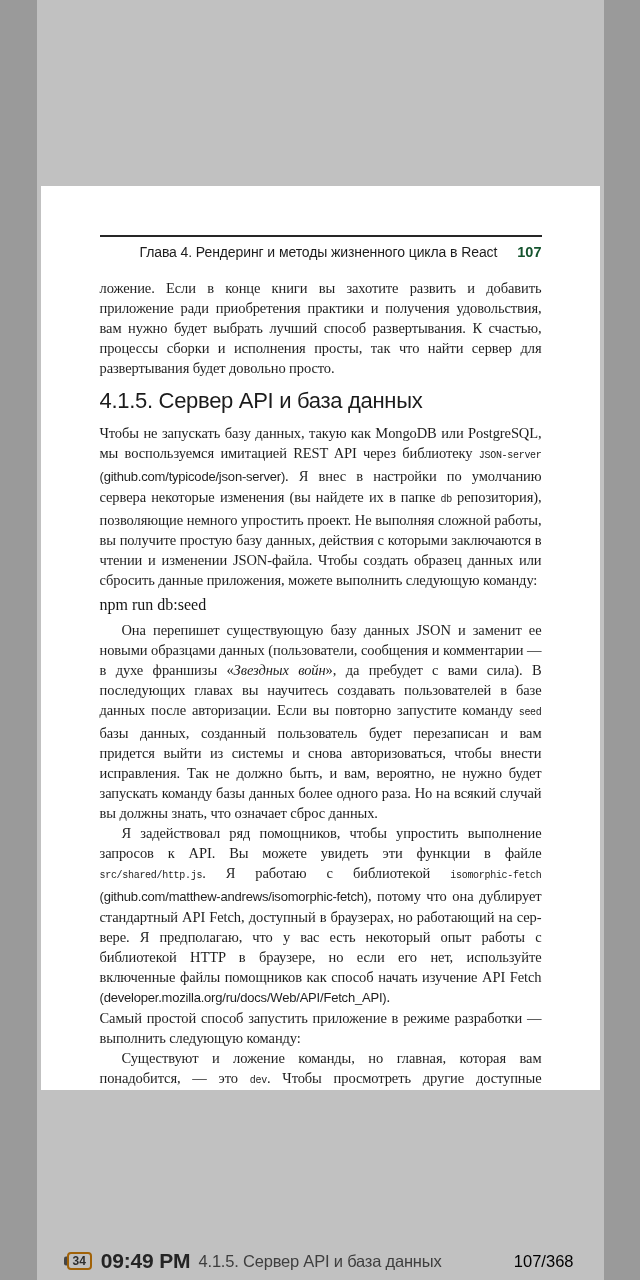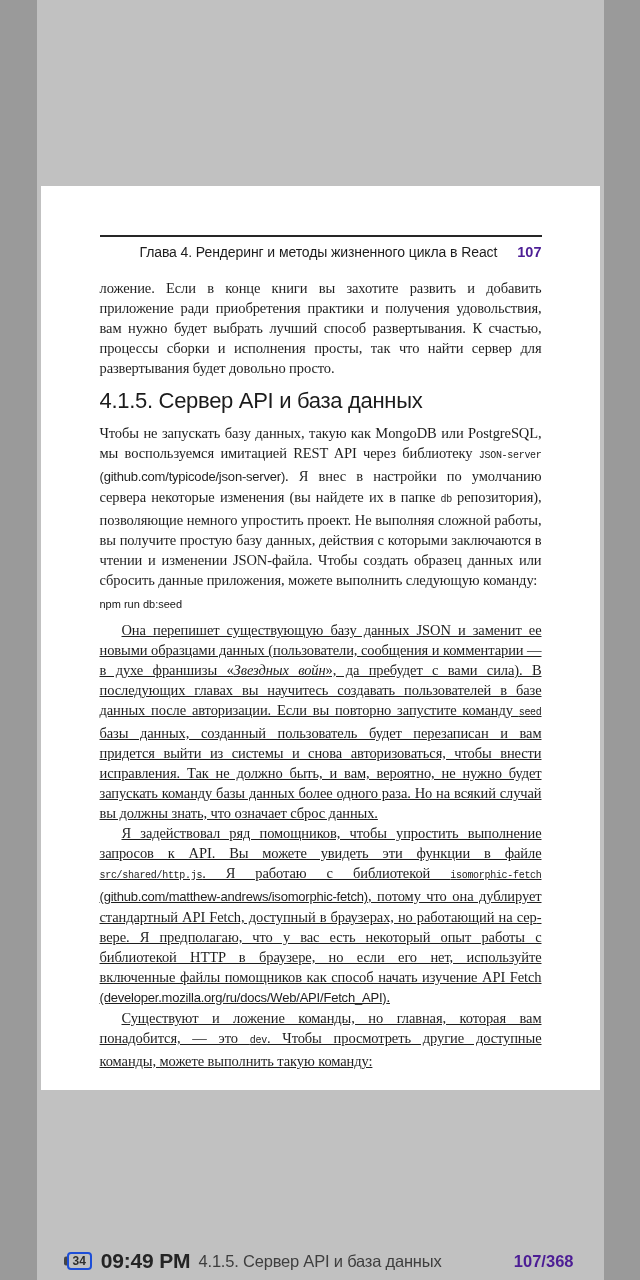"107" .rh-page { color: #4c1d95 -> #14532d }
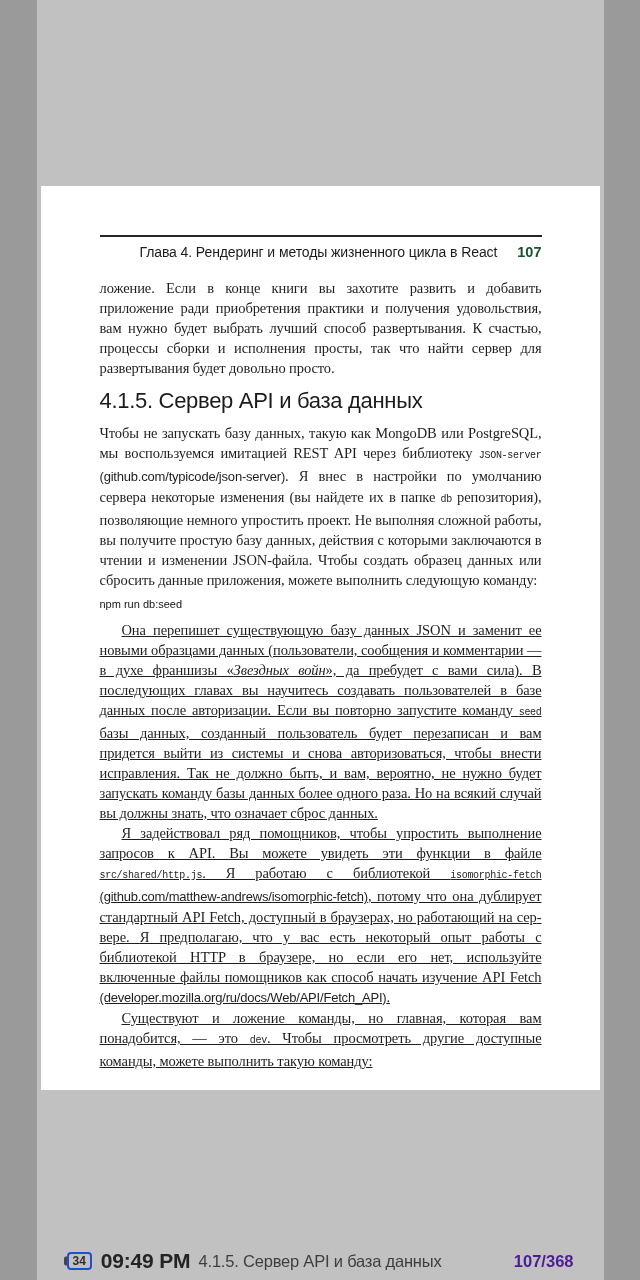"npm run db:seed" .blocks pre { font-family: Liberation Sans, sans-serif -> Liberation Serif, serif; font-size: 11px -> 16px }
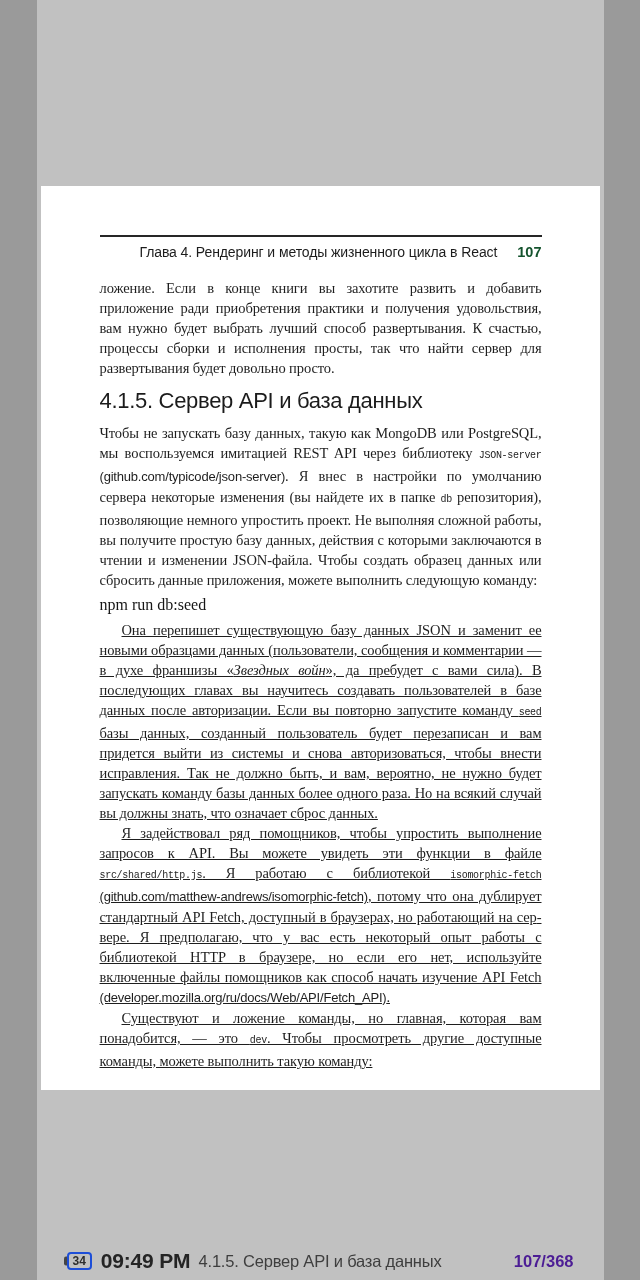"Она перепишет существующую базу данных" .blocks p.ind { text-decoration: underline -> none }
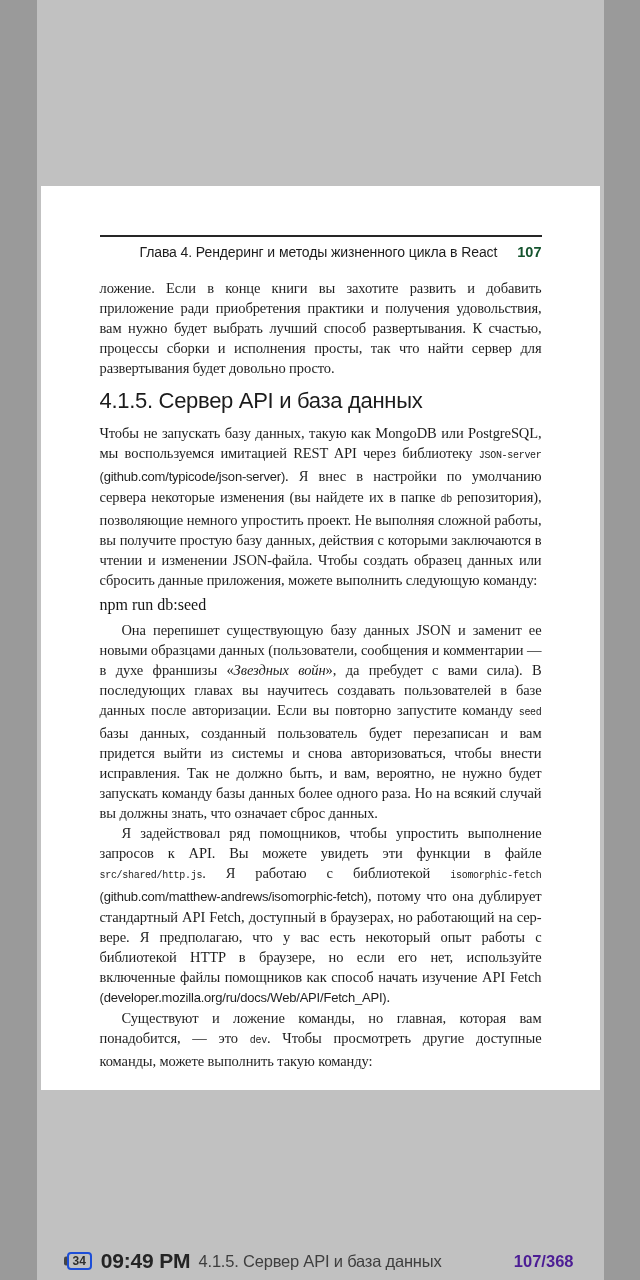"Самый простой способ запустить" p { html: none -> <p><span>Самый простой способ запустить приложение в режиме разработки — выполнить следующую команду:</span></p> }
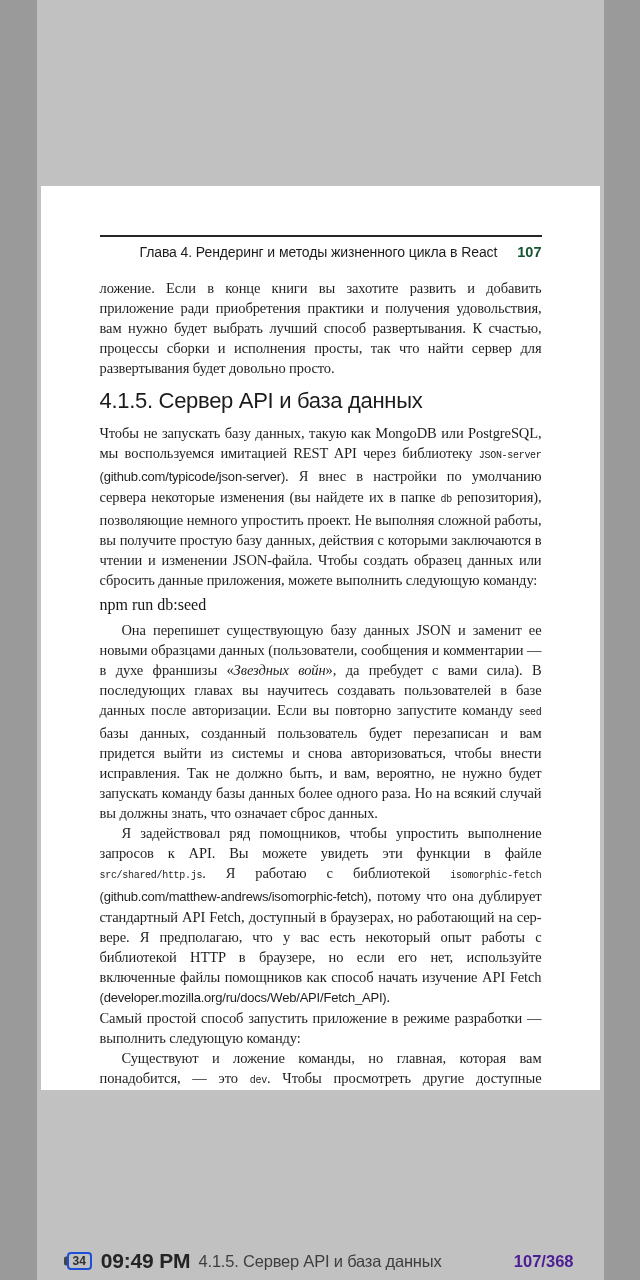"34" .battery { border: 2px solid #1d4ed8 -> 2px solid #a16207 }
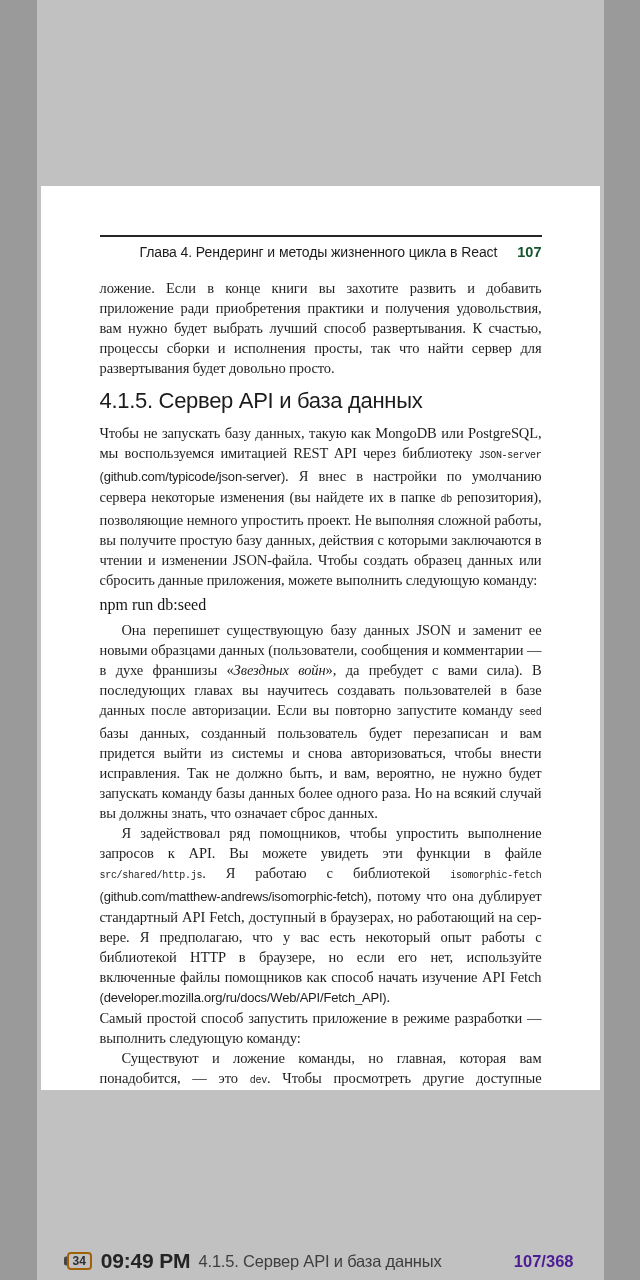"107/368" .st-right { color: #4c1d95 -> #000000; font-weight: 700 -> 400 }
